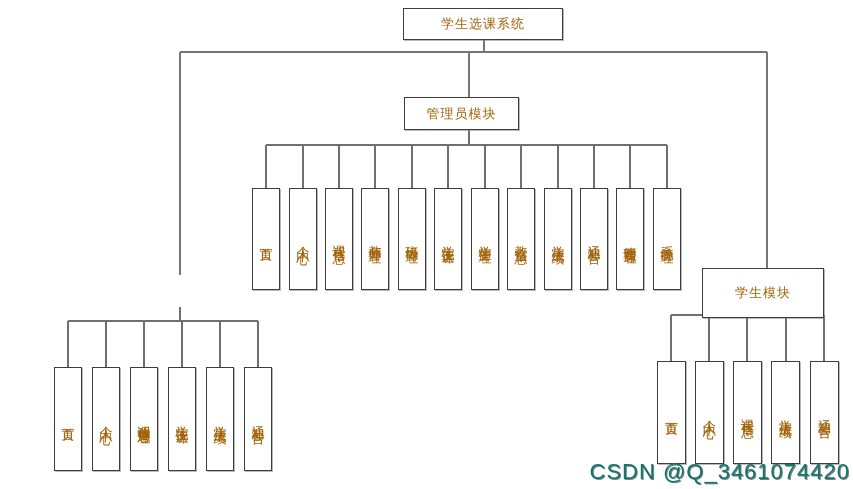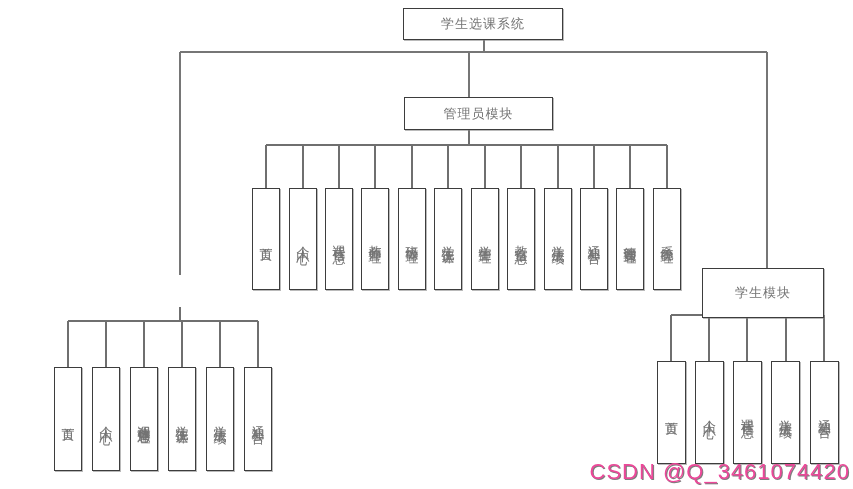"学生选课系统" .node { color: #737373 -> #a16207 }
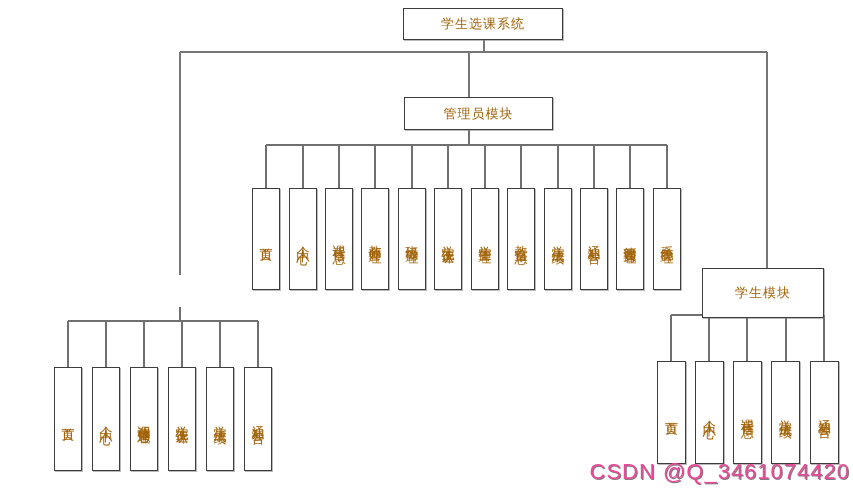"管理员模块" div.node { width: 149px -> 115px }
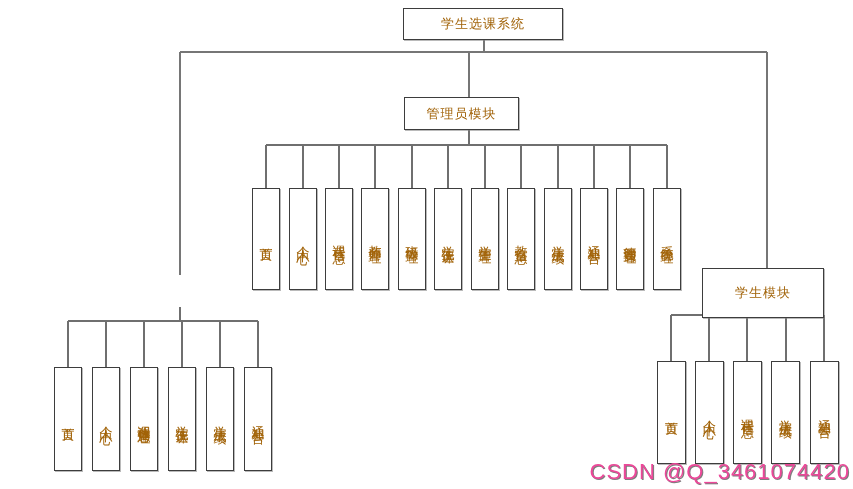"CSDN @Q_3461074420" .watermark { color: #ec4899 -> #0f766e }
